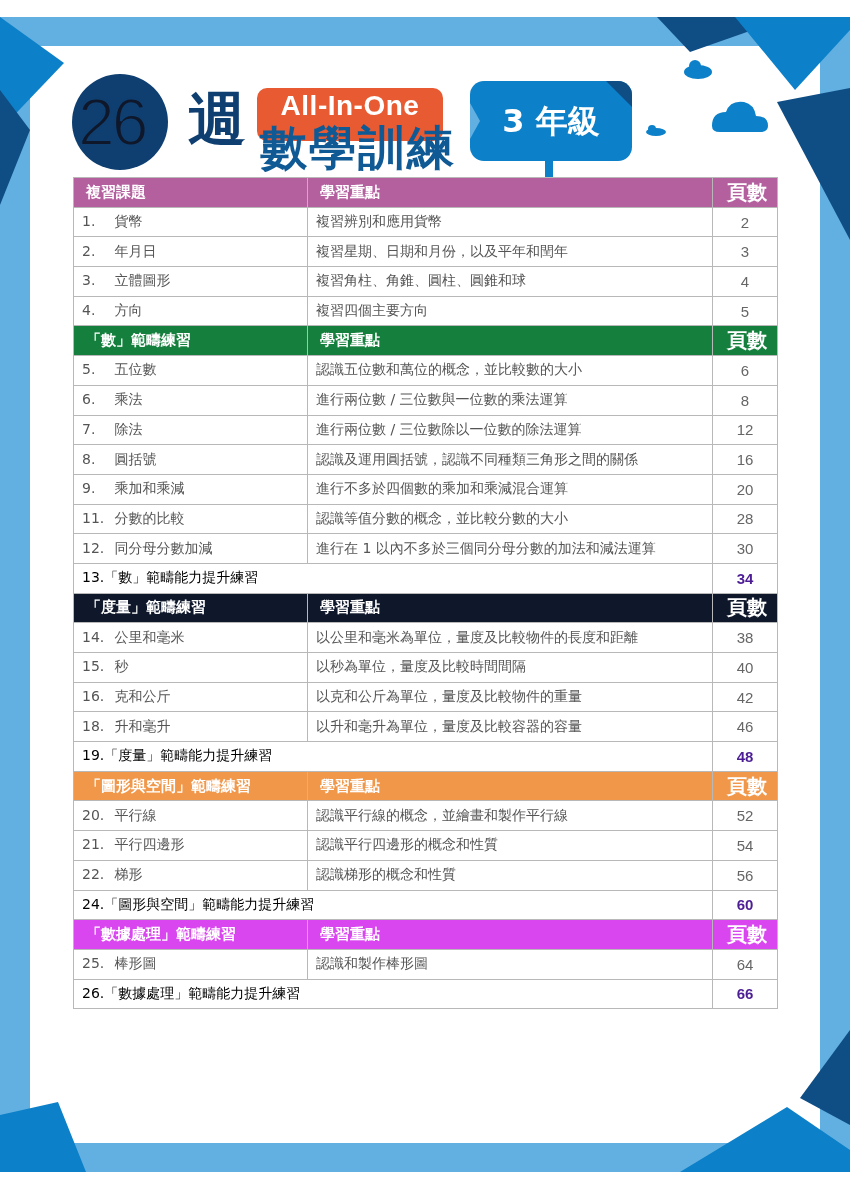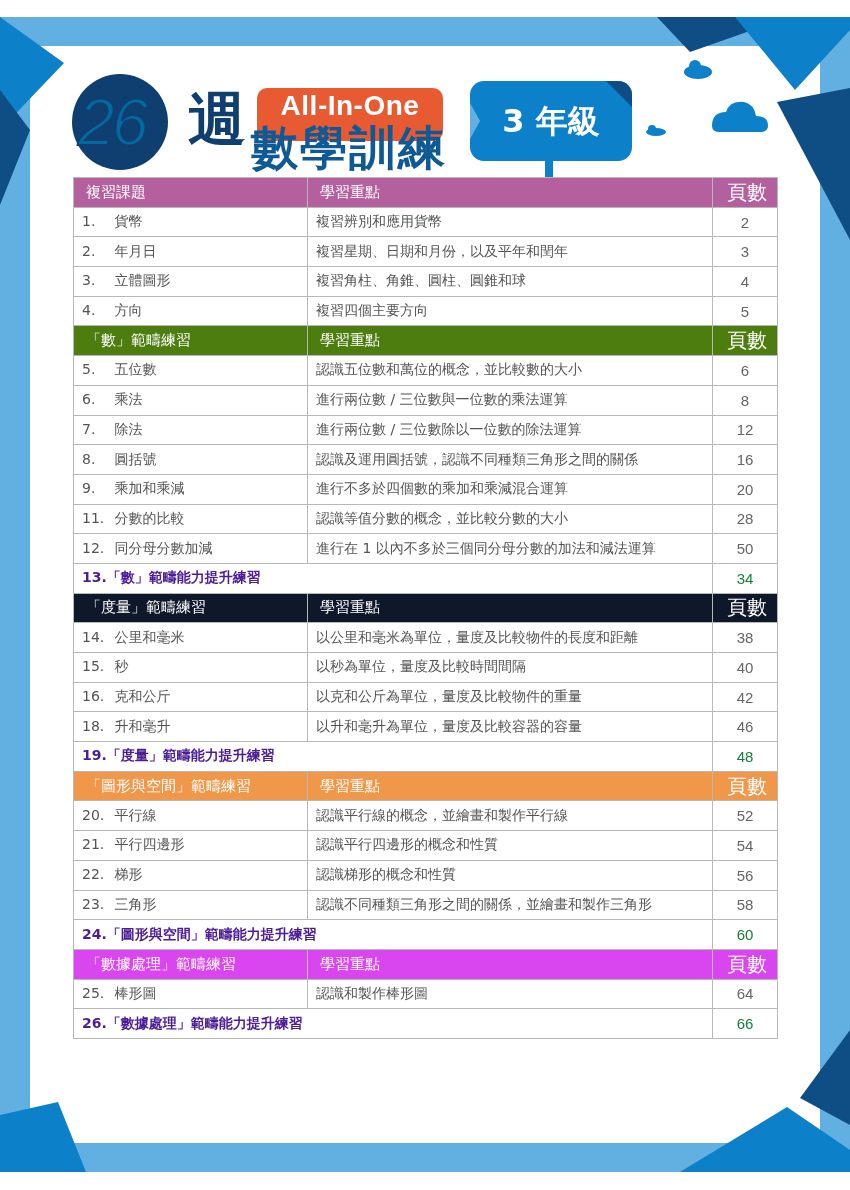"26" .logo26 .num { color: #0369a1 -> #0f172a; font-style: italic -> none }
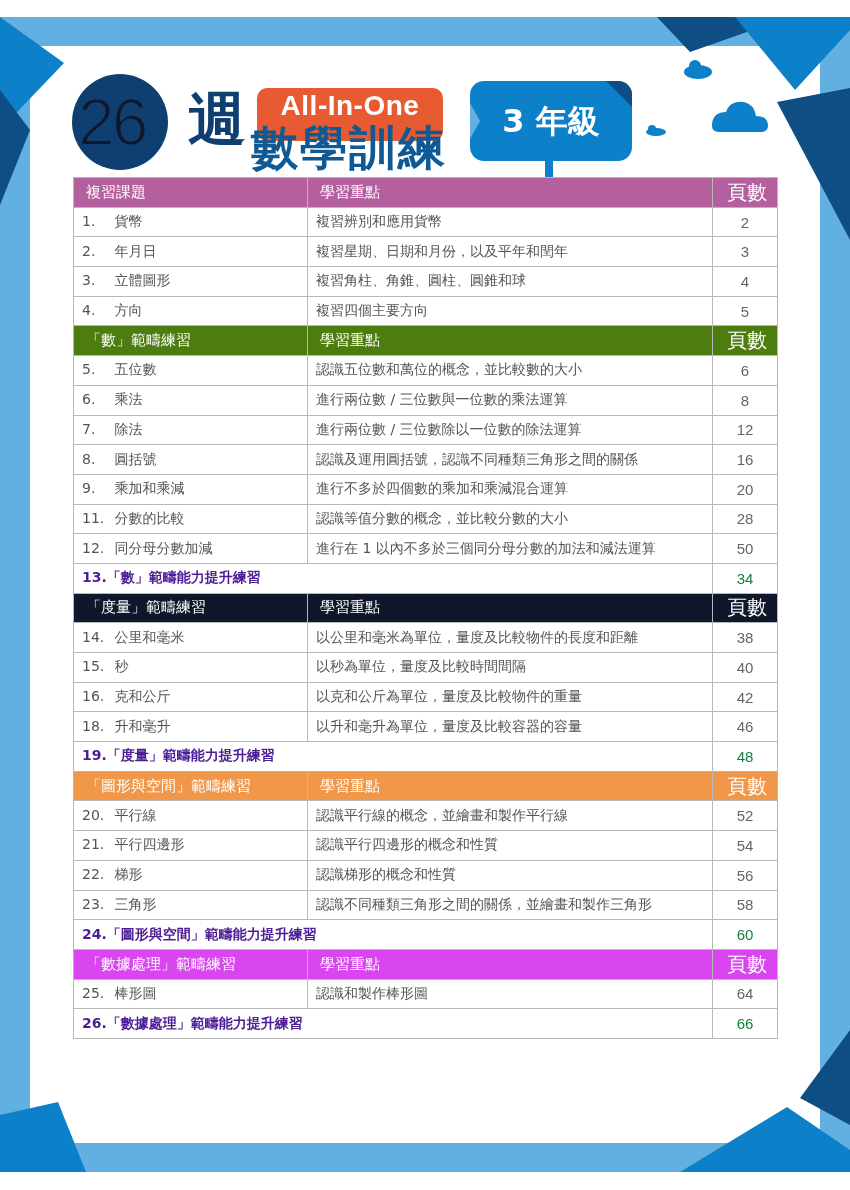"數學訓練" .mathtrain { left: 251px -> 260px }
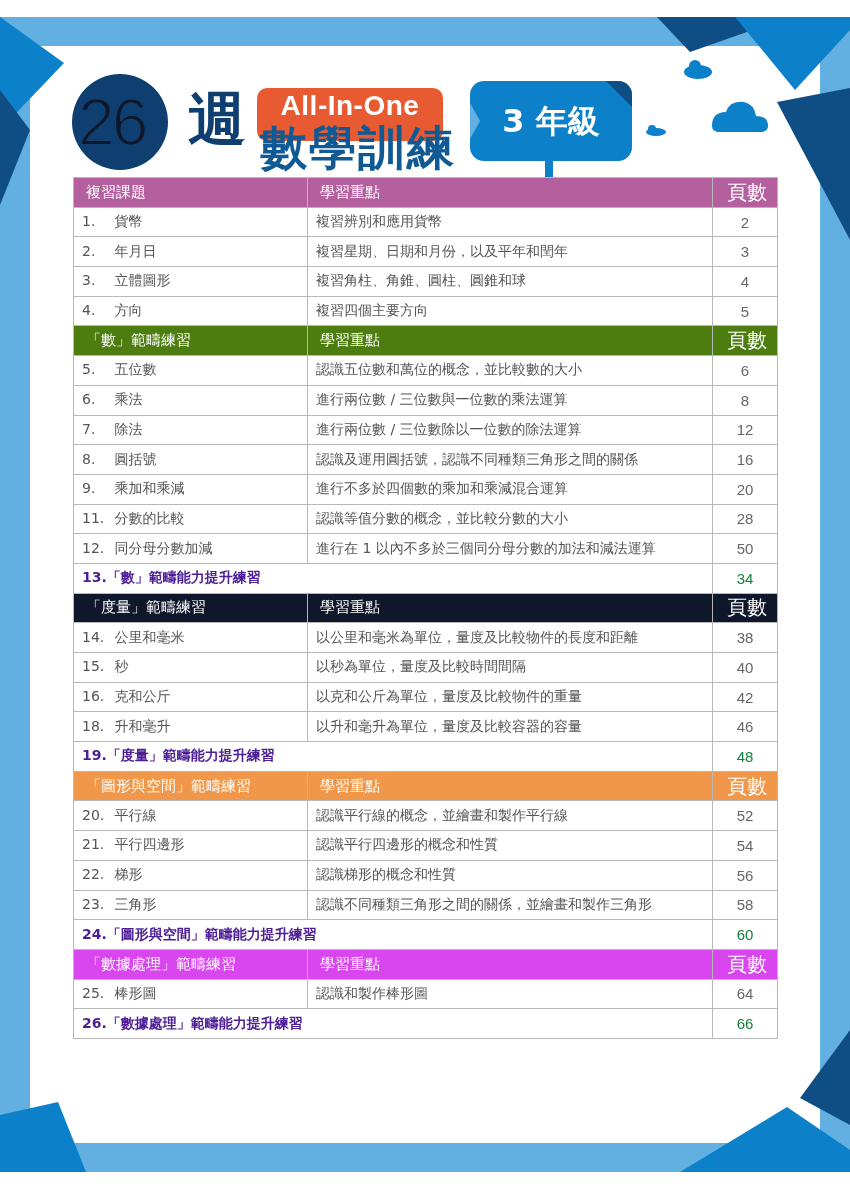"複習課題" .toc tr.hdr td { font-weight: normal -> bold }
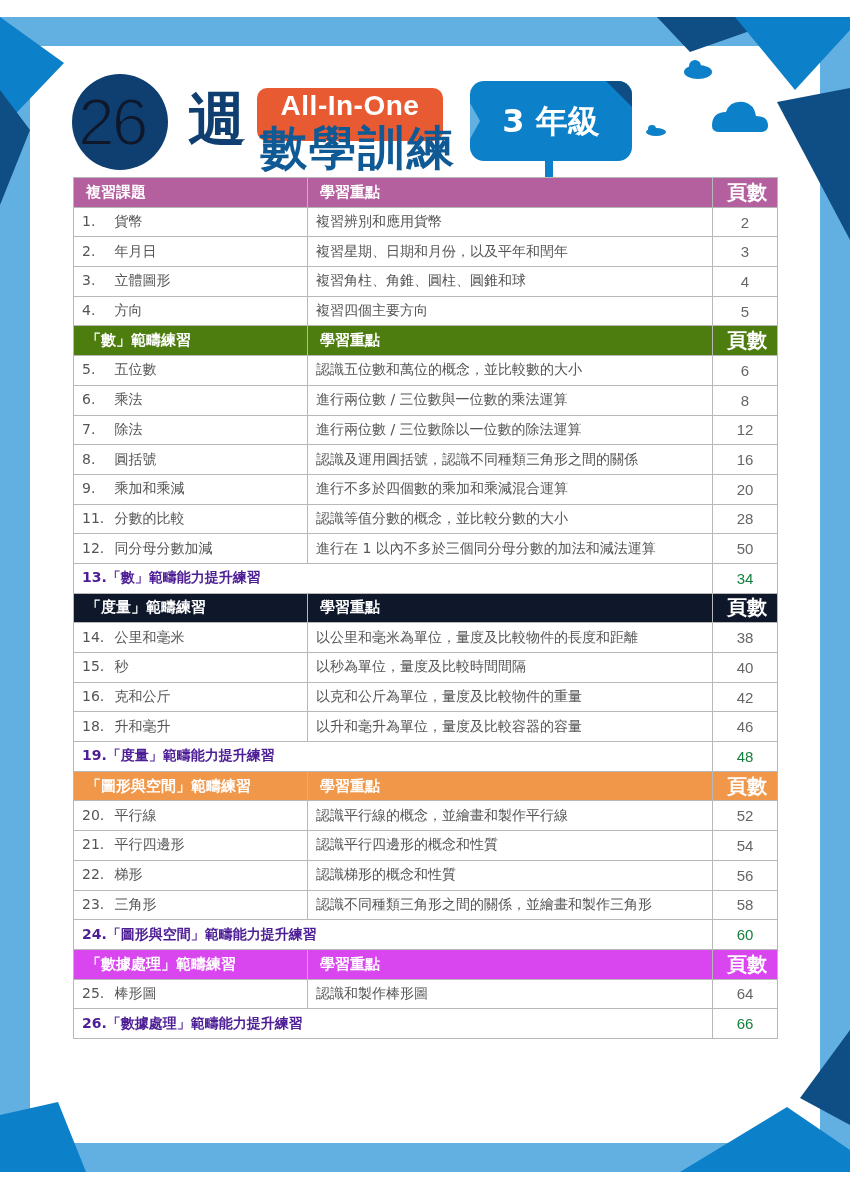"「數」範疇練習" tr.hdr { background: #4d7c0f -> #15803d }
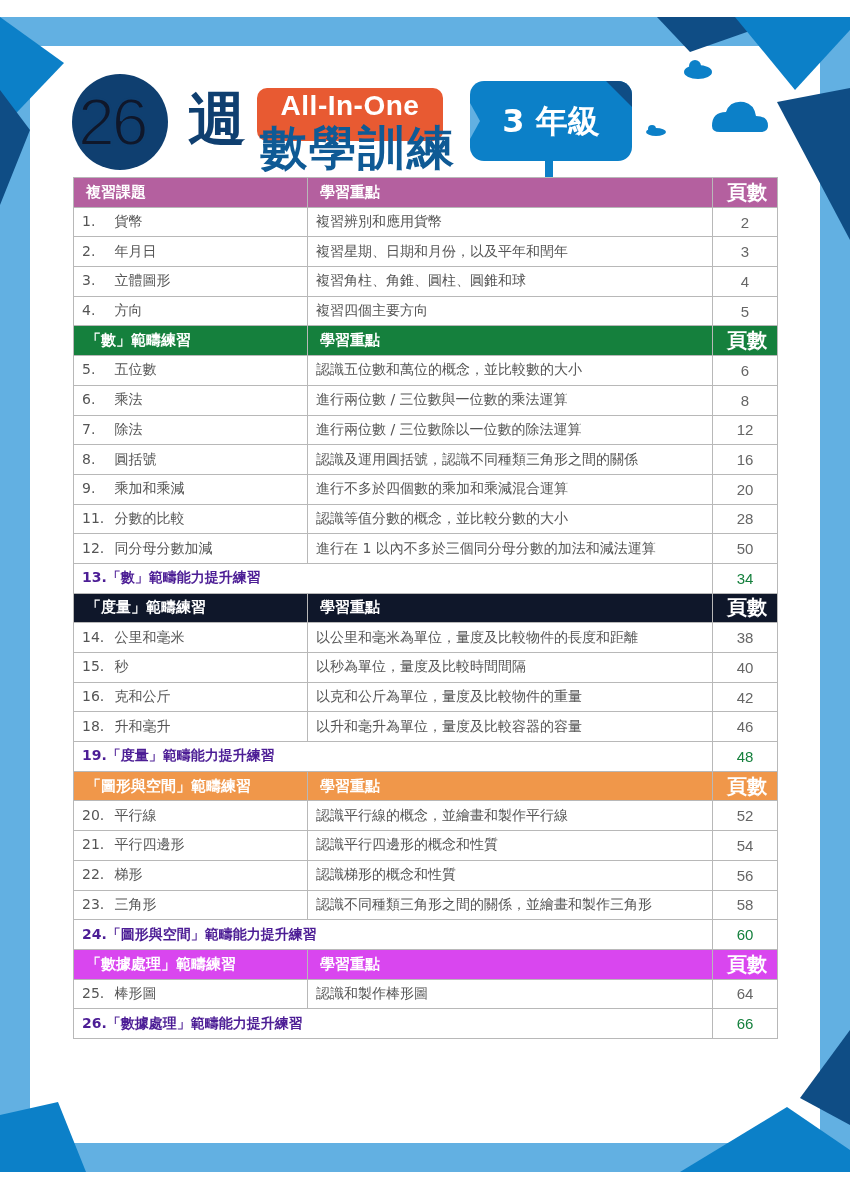"50" td.pg { text: 50 -> 30 }
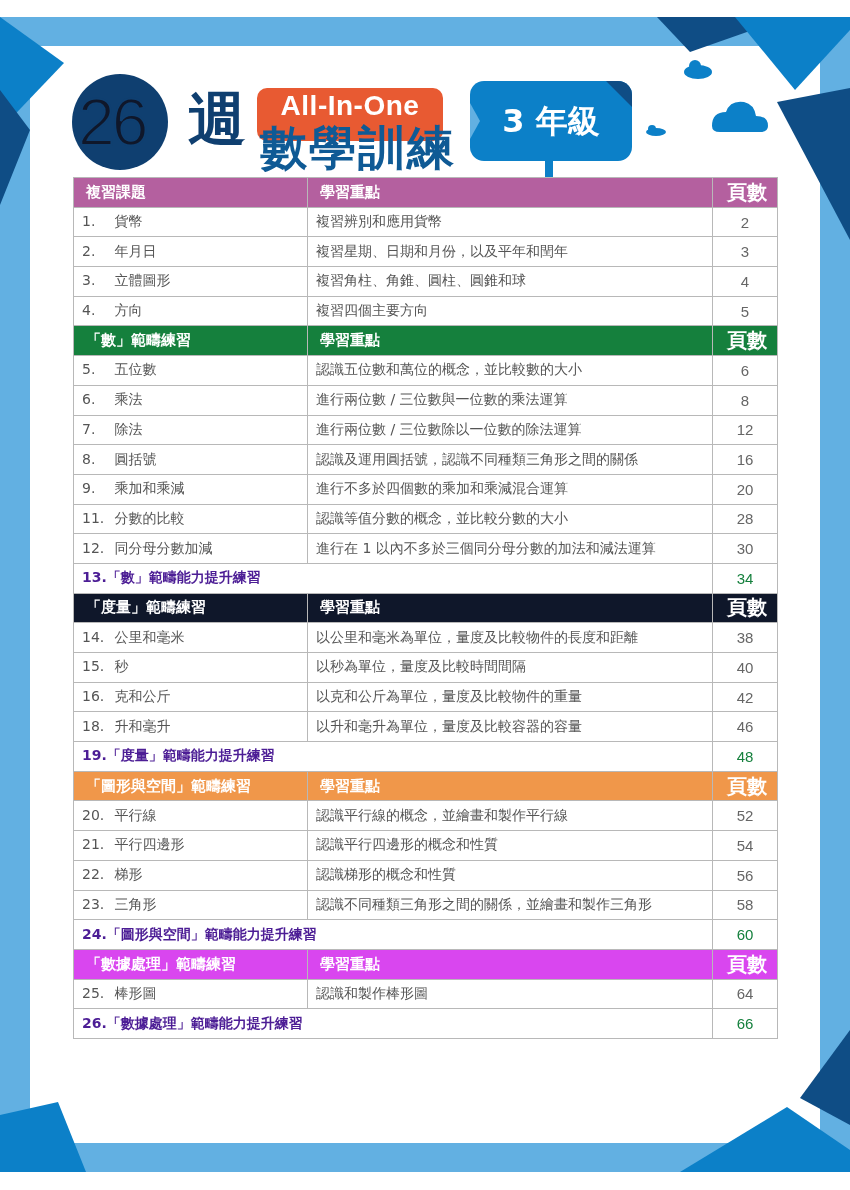"13.「數」範疇能力提升練習" .toc tr.summary td { color: #4c1d95 -> #000000; font-weight: bold -> normal }
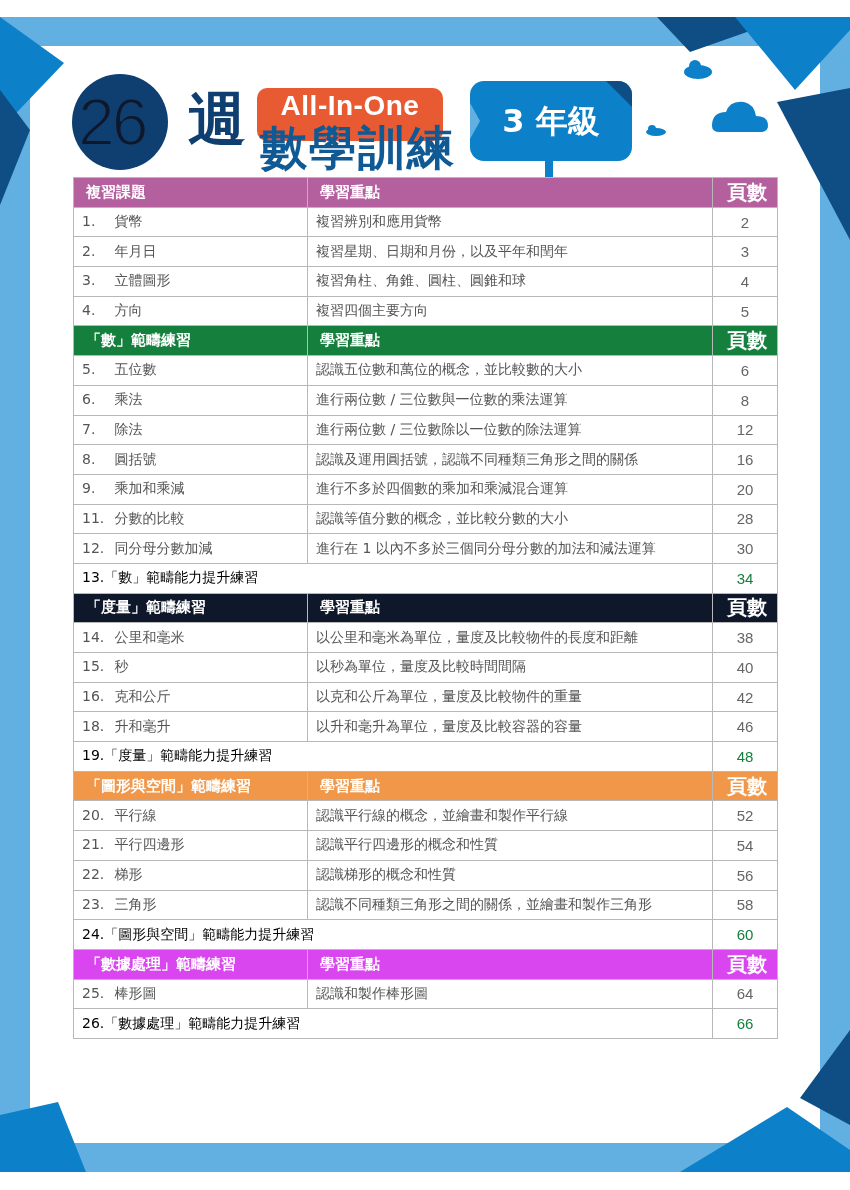"34" .toc tr.summary td.pg { color: #15803d -> #4c1d95; font-weight: normal -> bold }
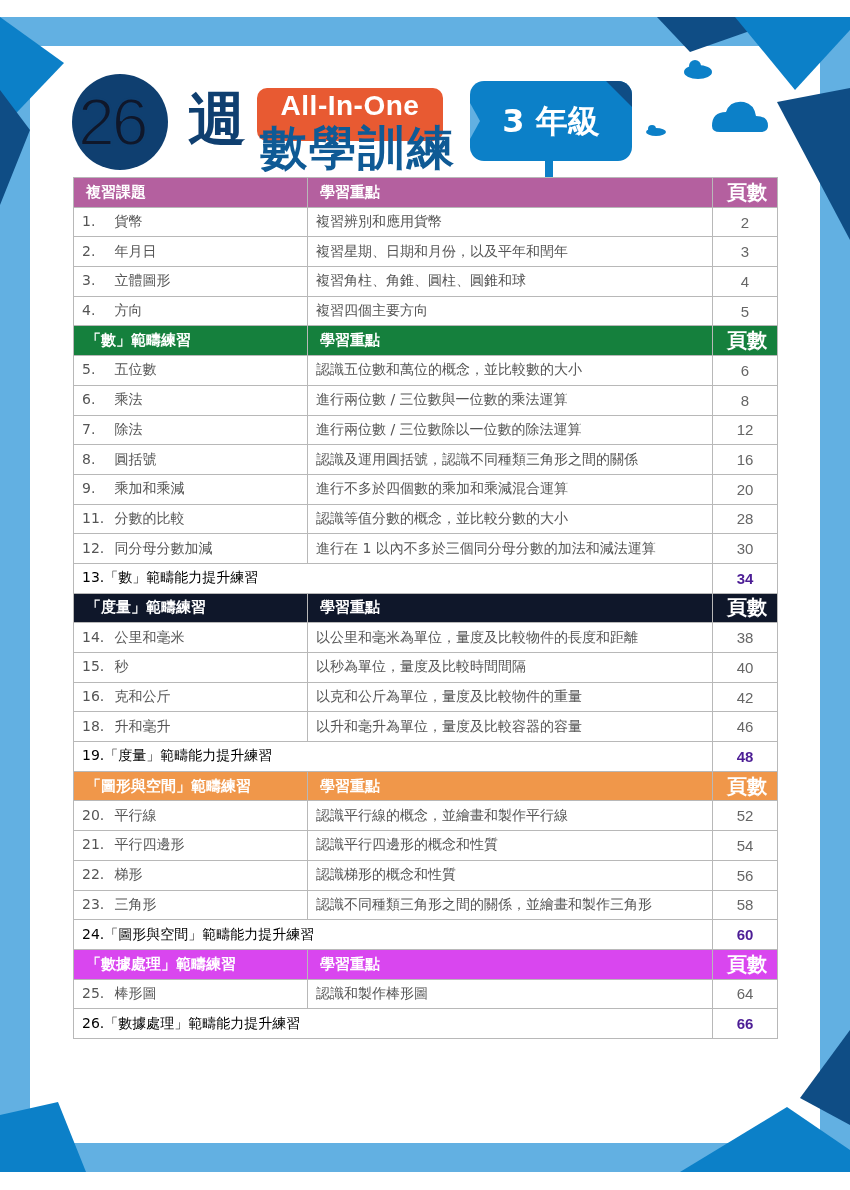"23. 三角形" tr { html: <tr> <td><span>23.</span> <span>三角形</span></td> <td>認識不同種類三角形之間的關係，並繪畫和製作三角形</td> <td>58</td> </tr> -> none }
